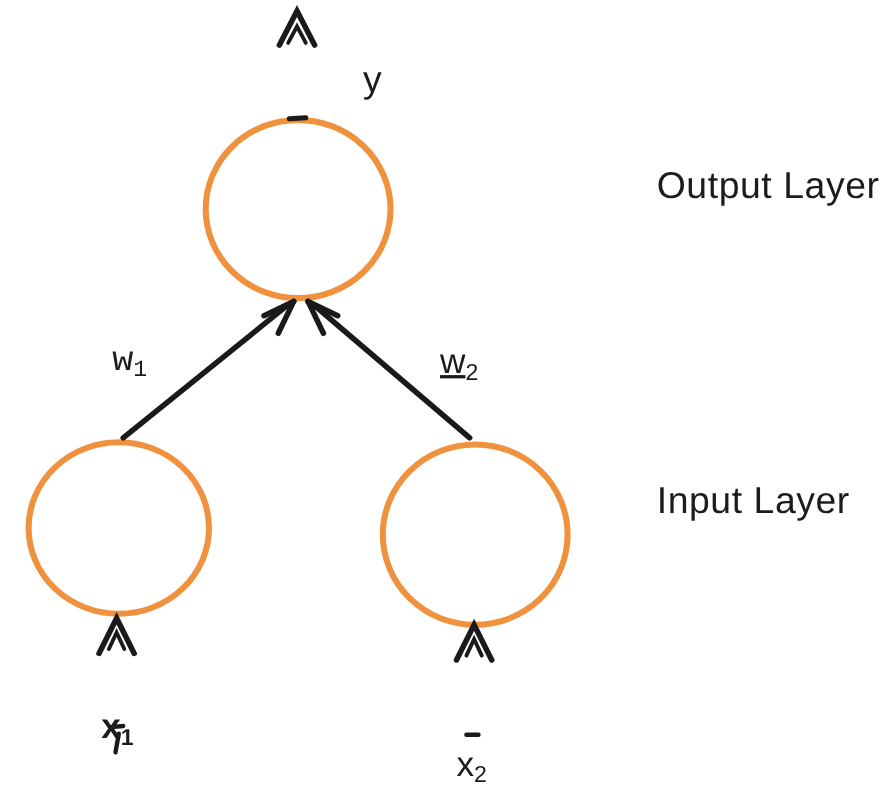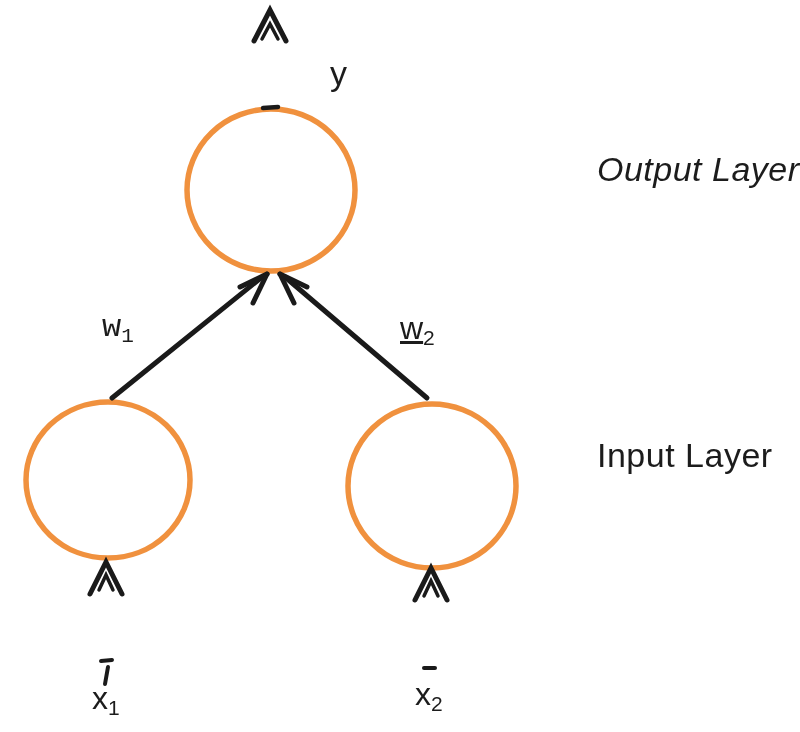"Output Layer" div.lbl { font-style: italic -> none }
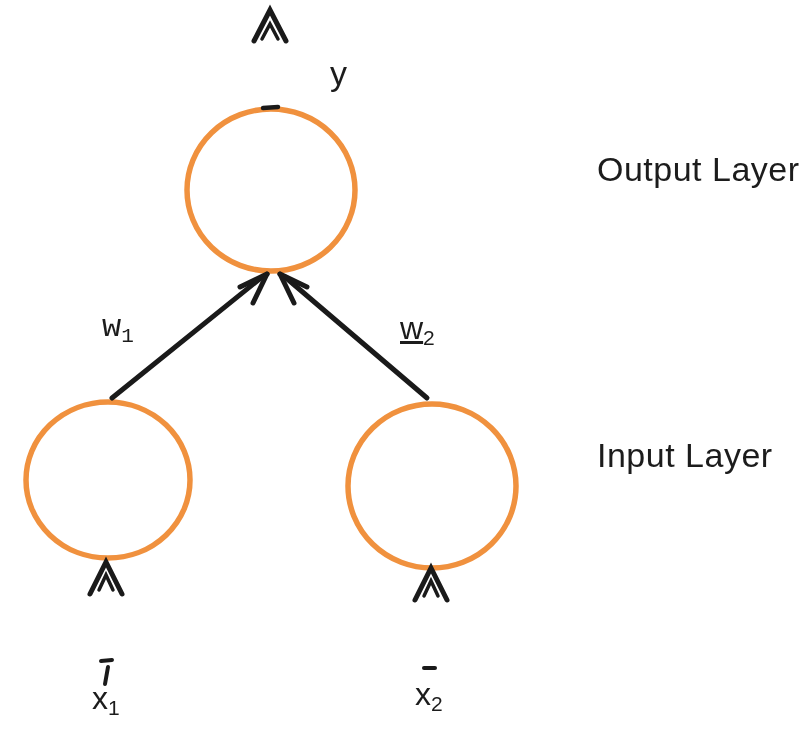"x1" div.lbl { font-weight: none -> bold; top: 682px -> 644px }
